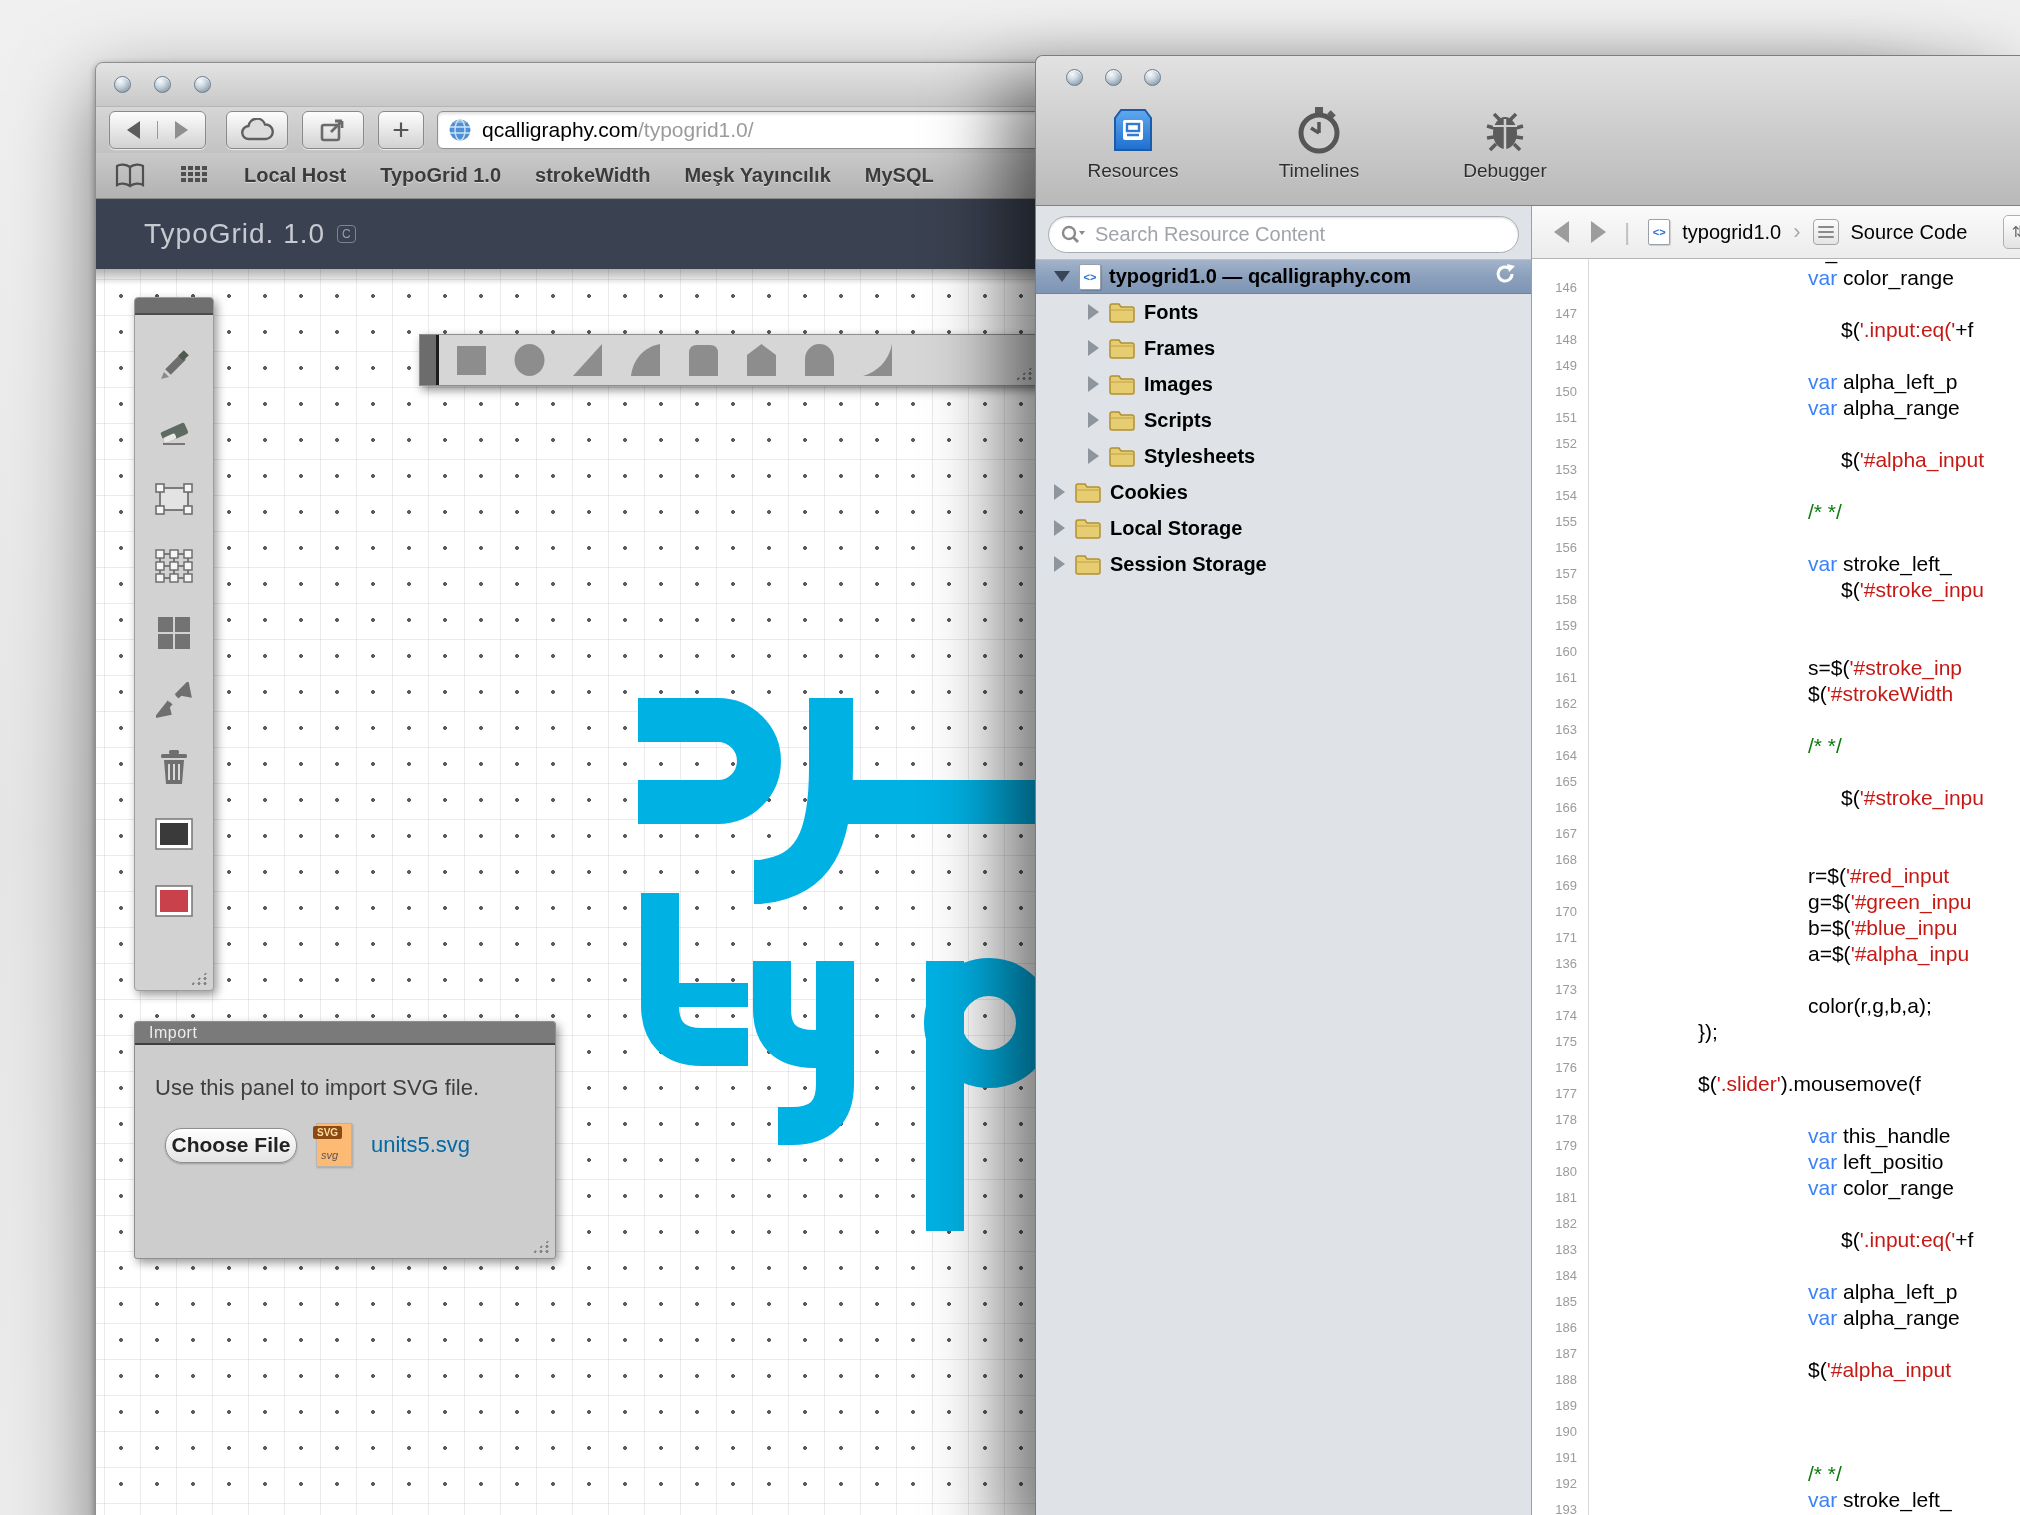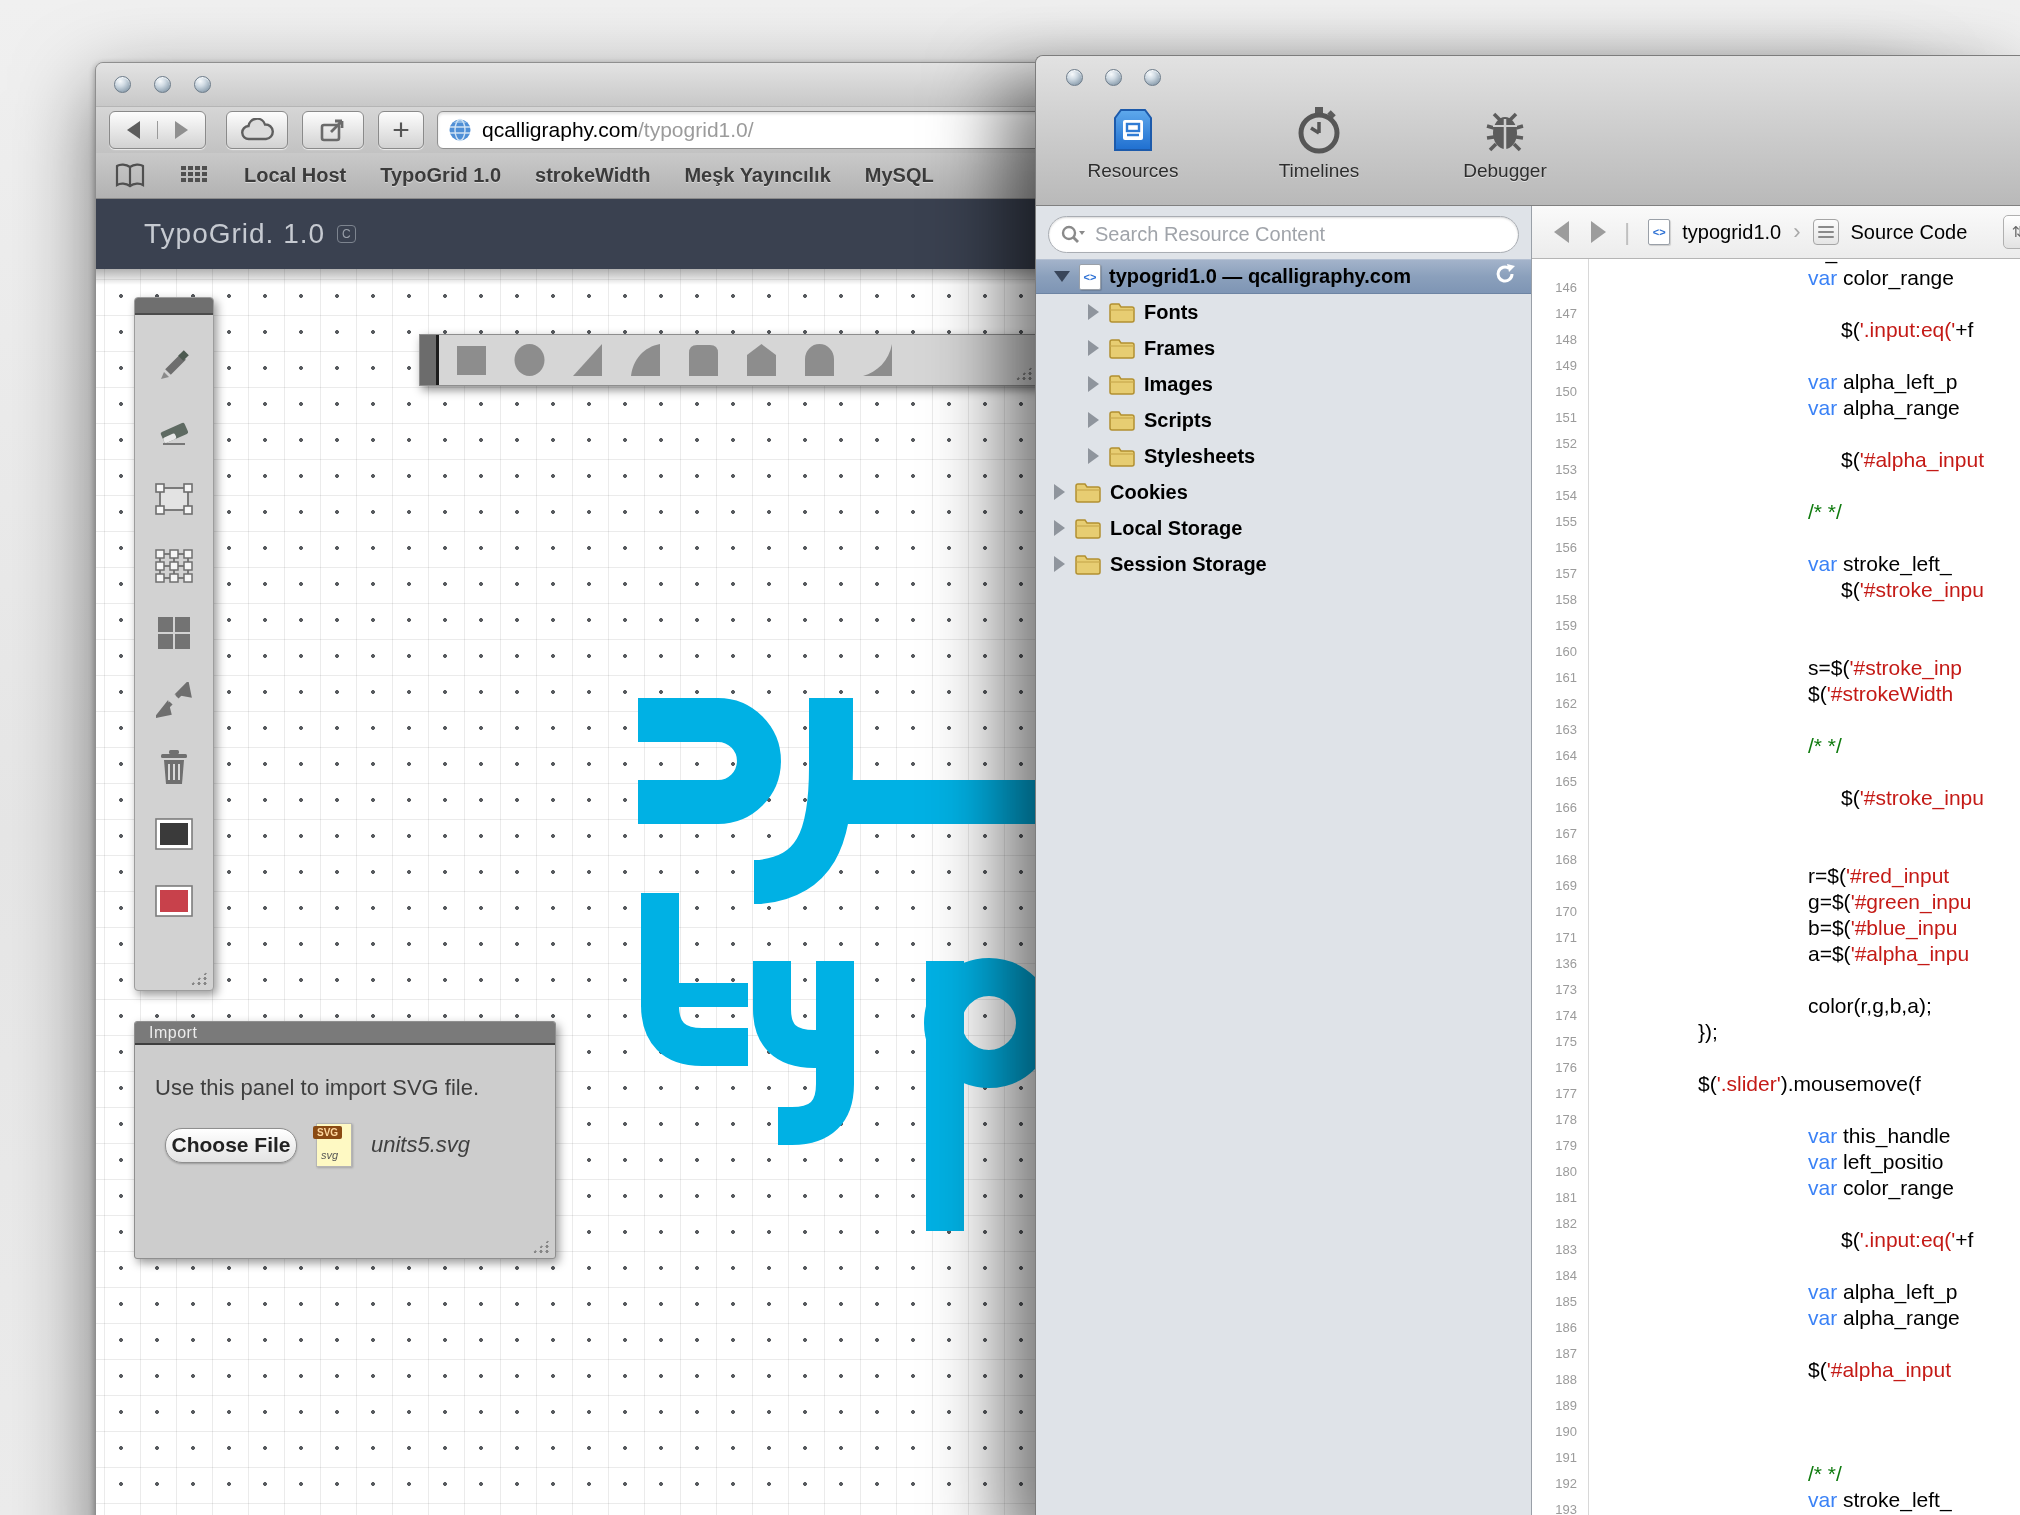"SVG" .svg-file-icon { background: #fef9c3 -> #fdba74 }
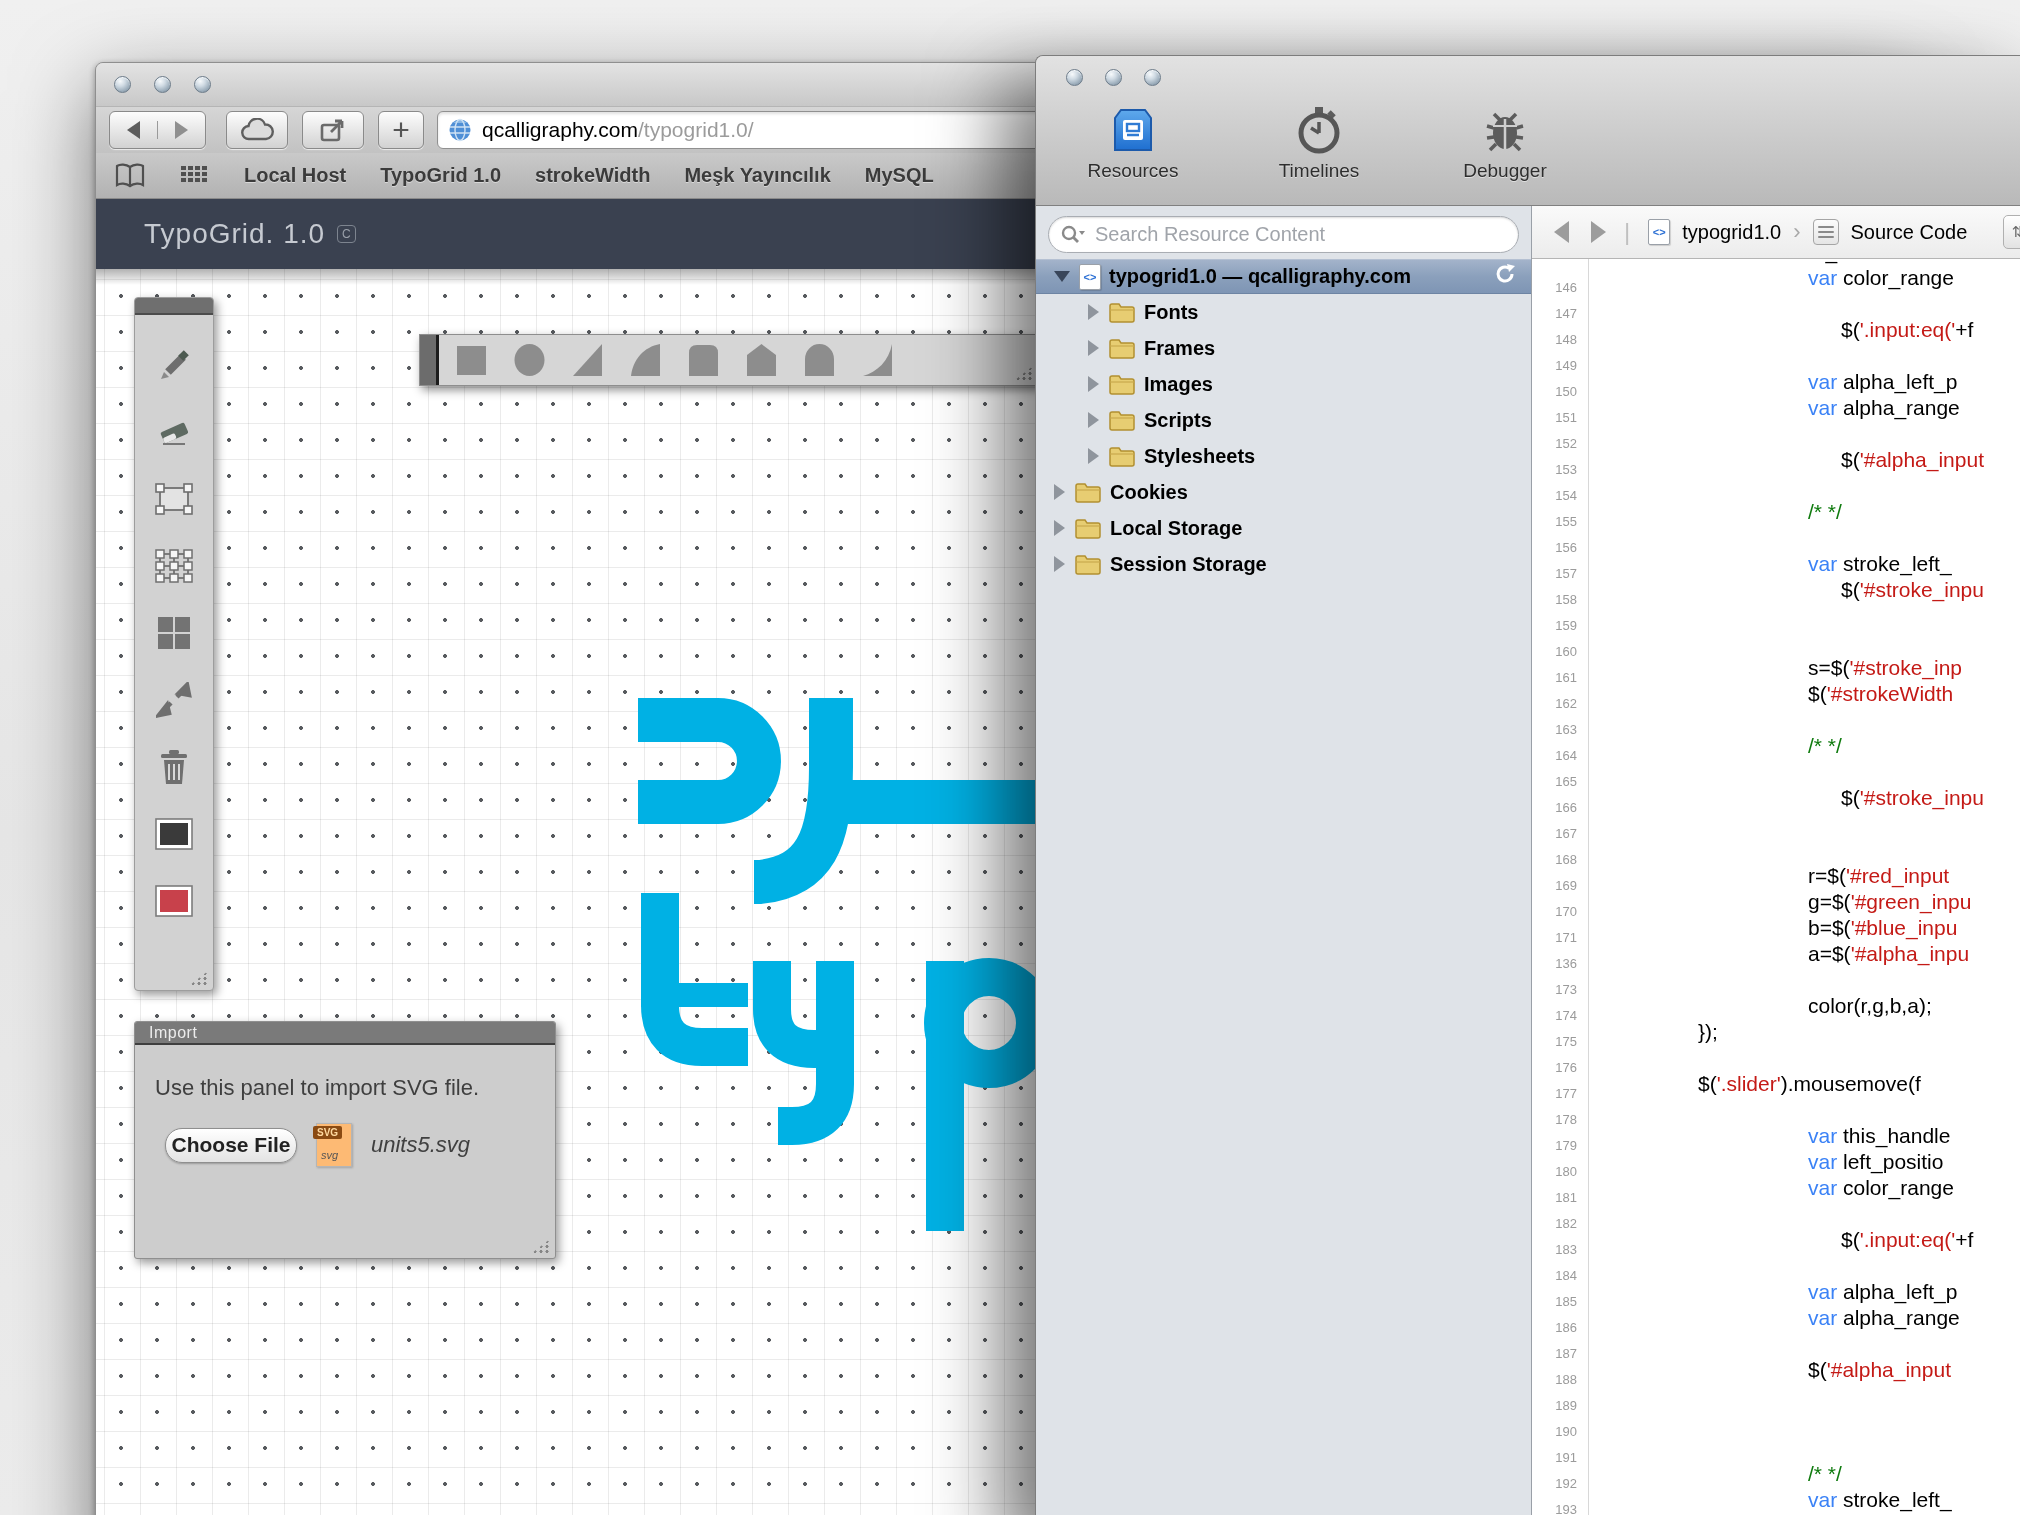"units5.svg" .file-name { color: #404040 -> #0369a1; font-style: italic -> none }
